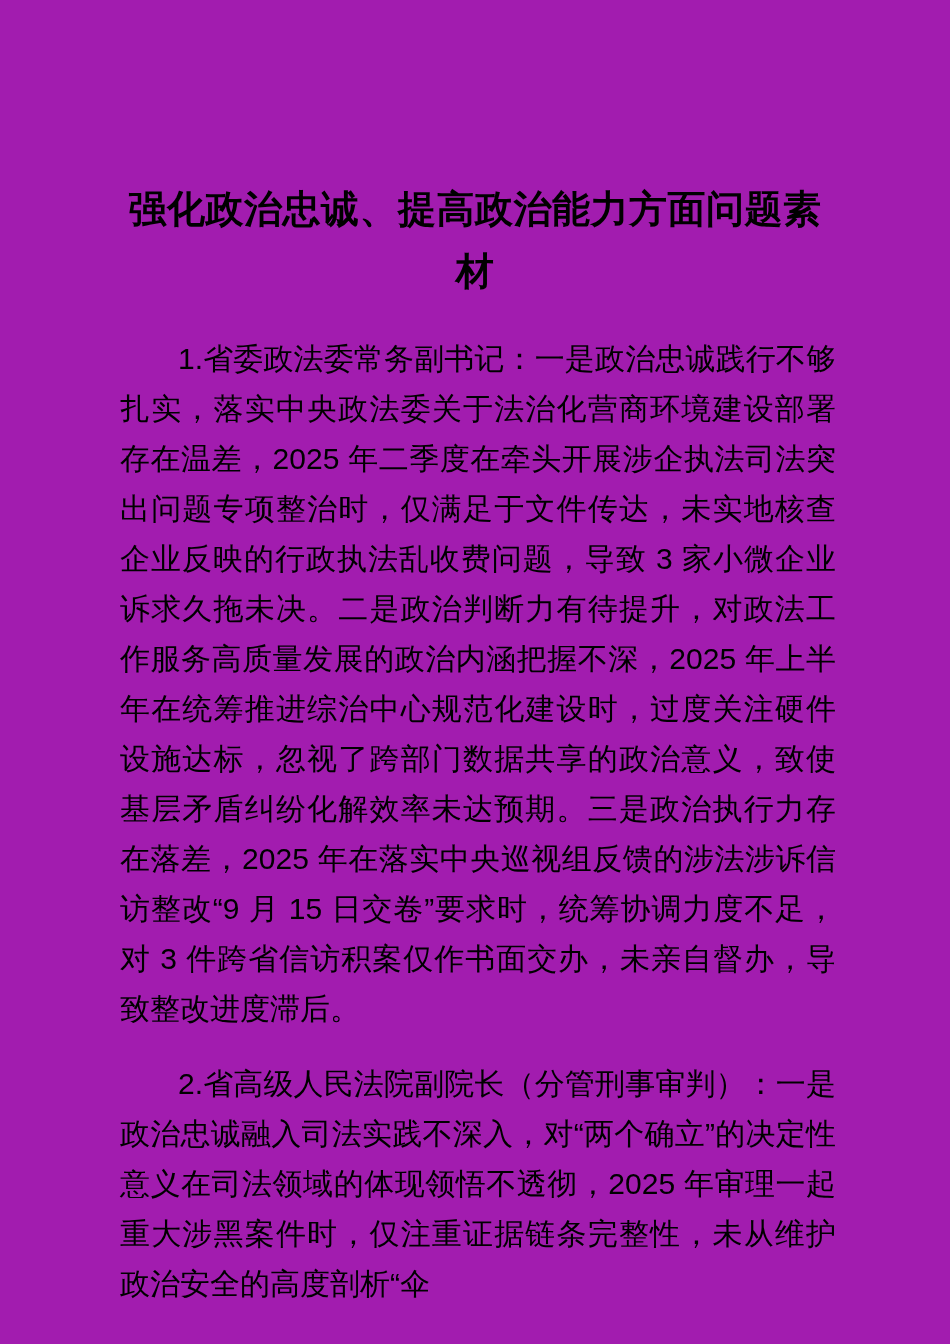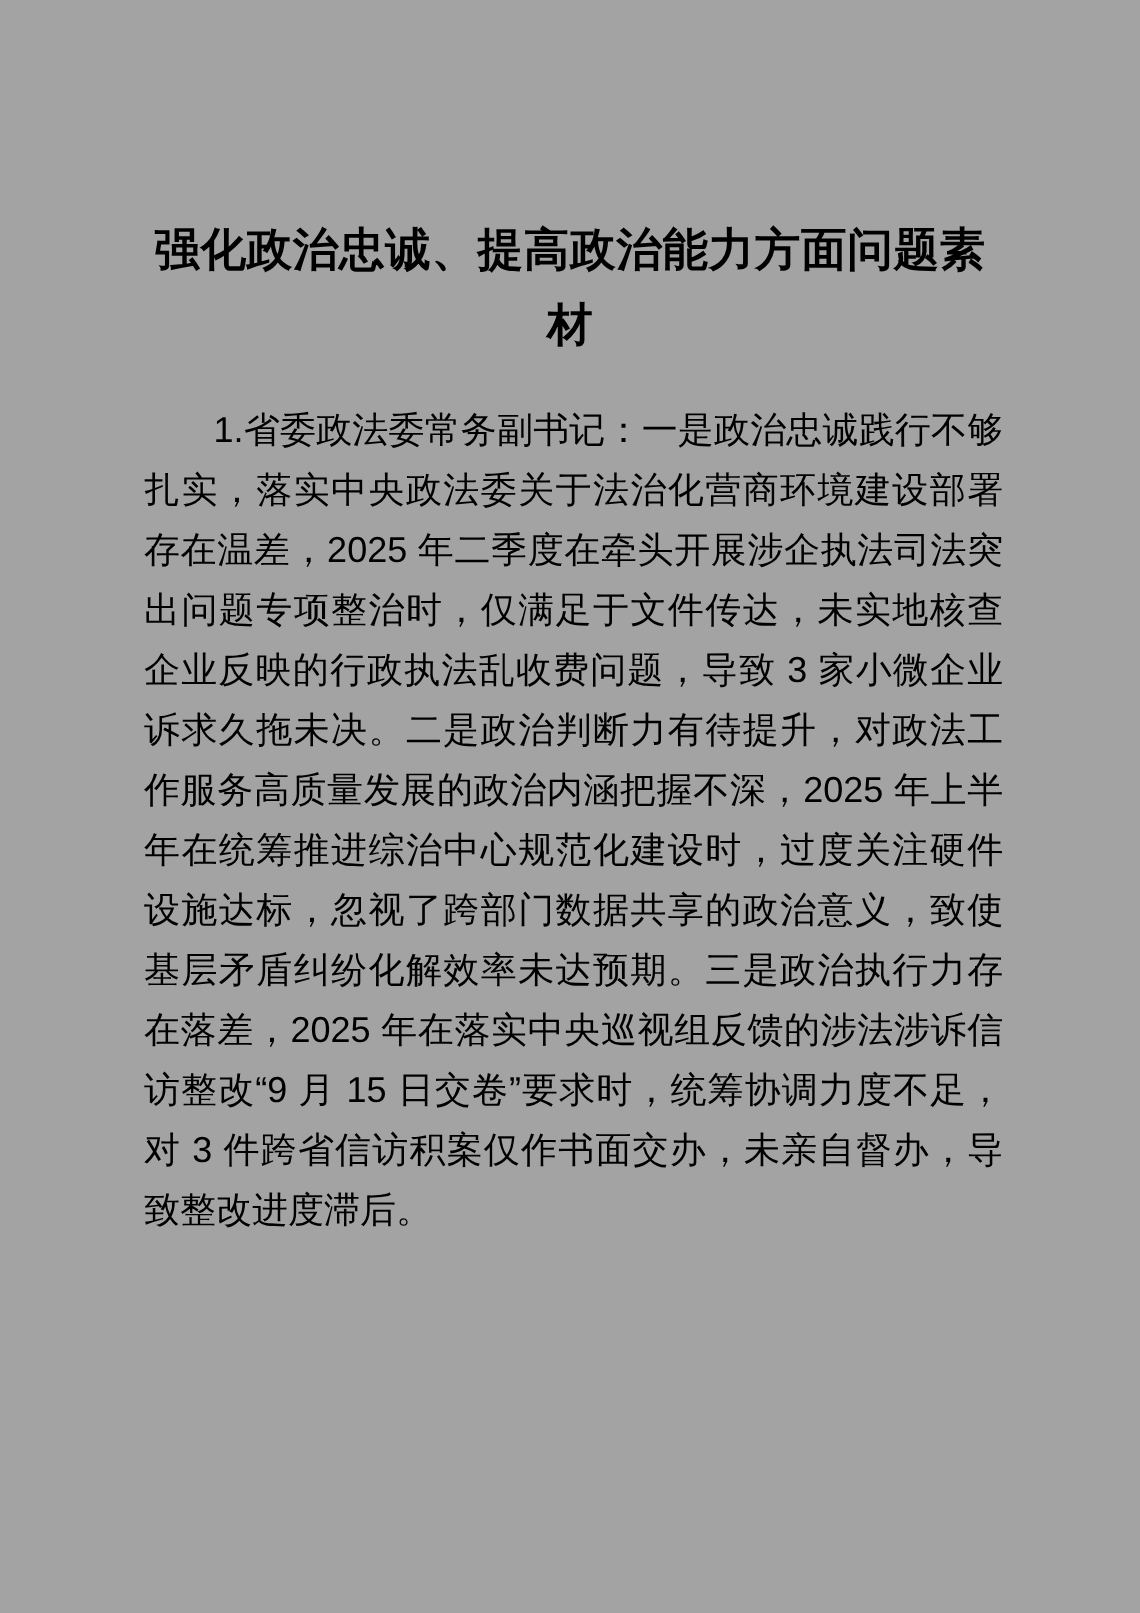"强化政治忠诚、提高政治能力方面问题素材" .page { background: #a3a3a3 -> #a21caf }
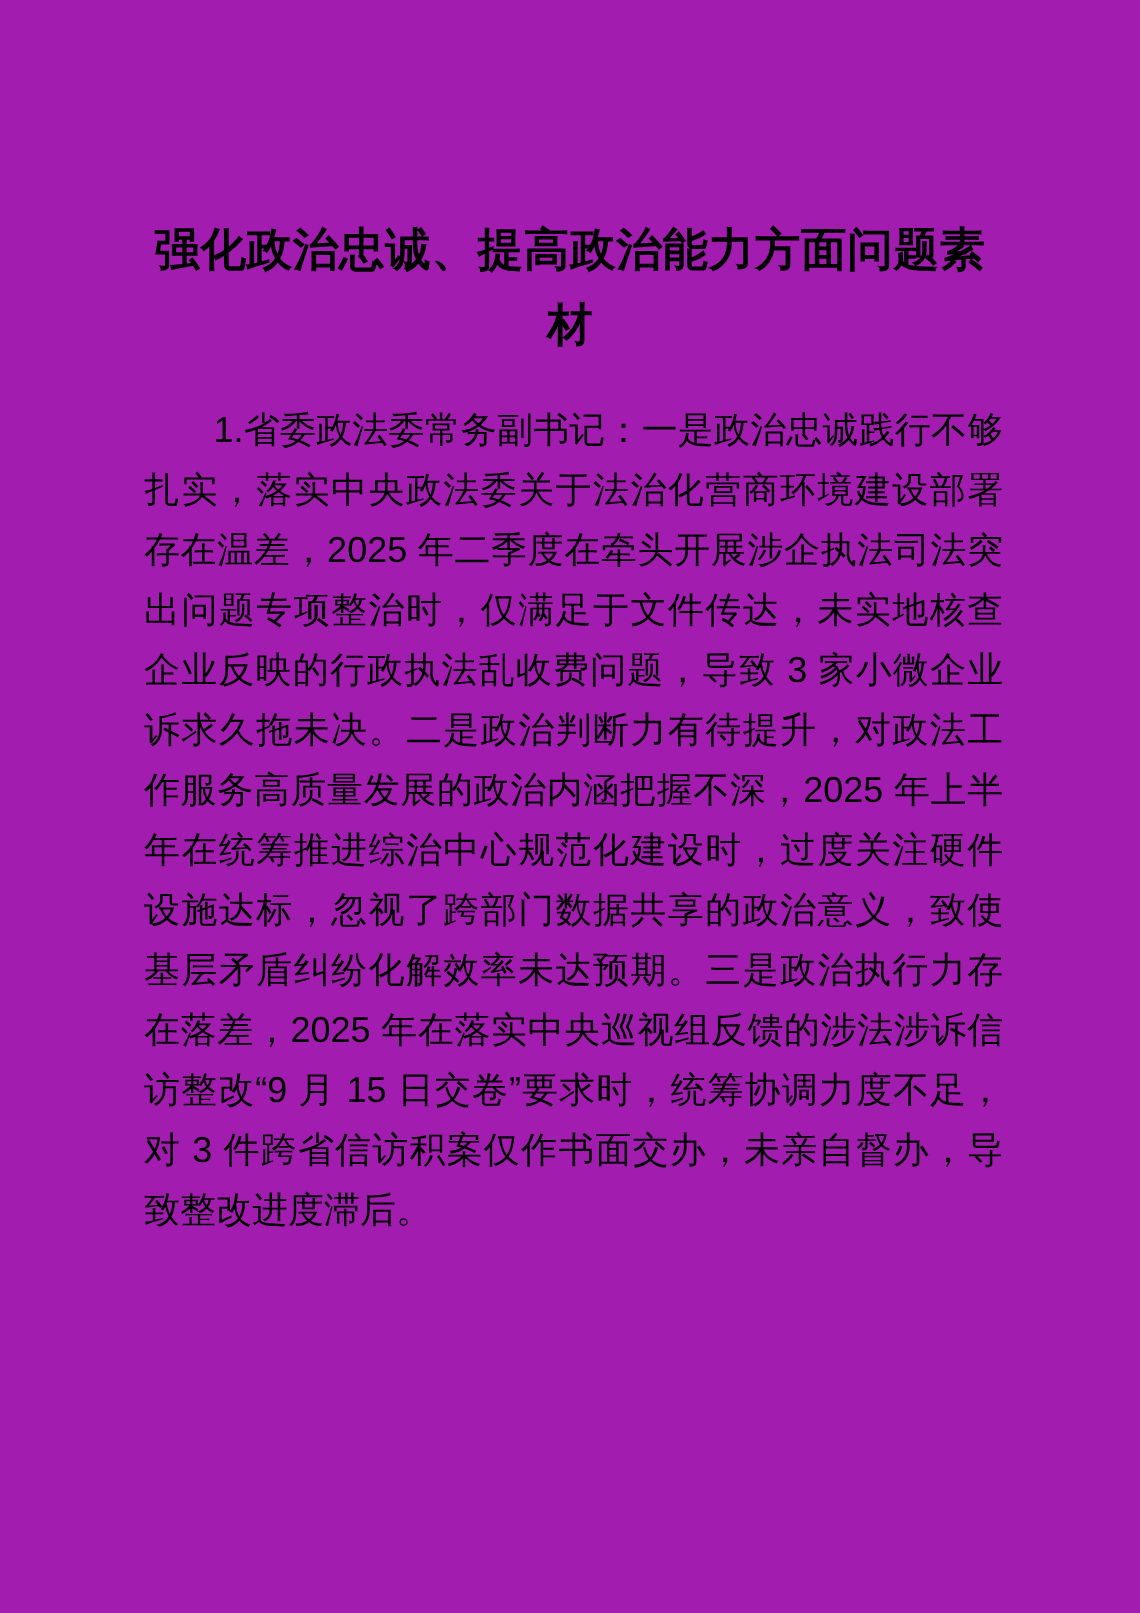"2.省高级人民法院副院长（分管刑事审判）：一是政治忠诚融入司法实践不深入，对“两" p.para { html: none -> <p>2.省高级人民法院副院长（分管刑事审判）：一是政治忠诚融入司法实践不深入，对“两个确立”的决定性意义在司法领域的体现领悟不透彻，2025 年审理一起重大涉黑案件时，仅注重证据链条完整性，未从维护政治安全的高度剖析“伞</p> }
